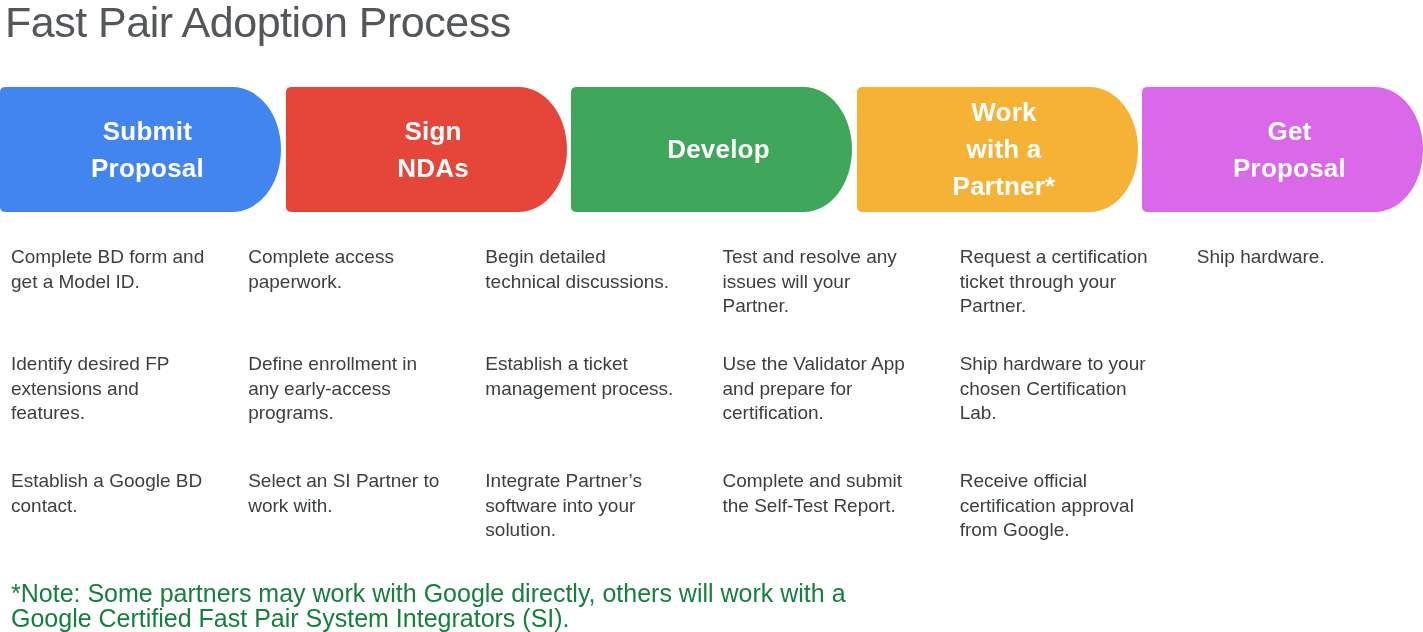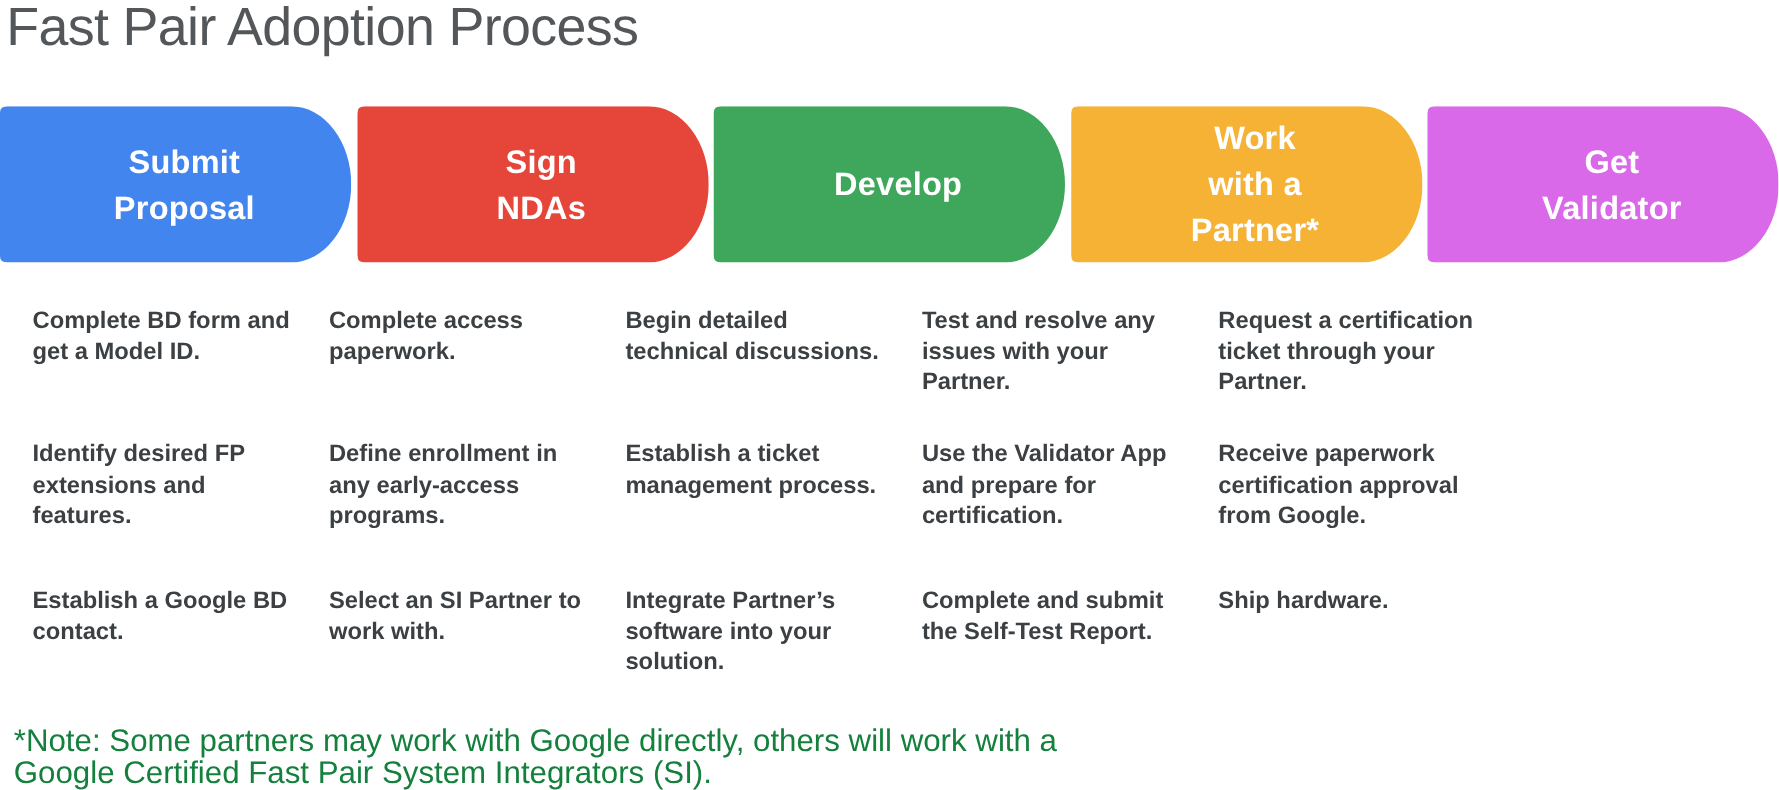"Submit" .band { align-items: none -> center; top: 85px -> 98px }
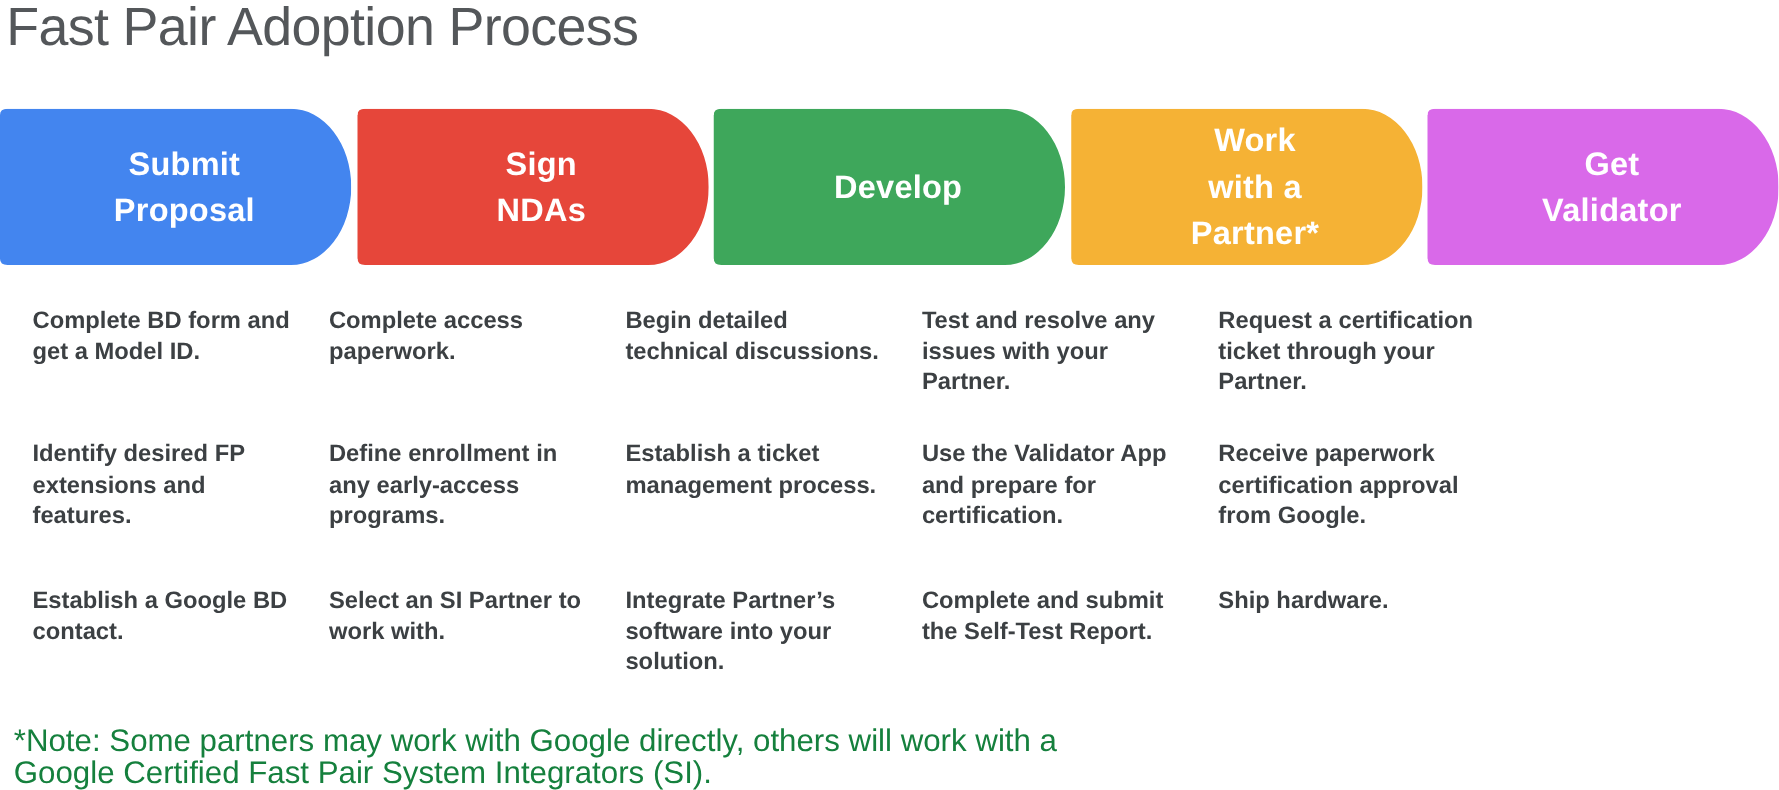"Get" div.stage-label { text: Validator -> Proposal }
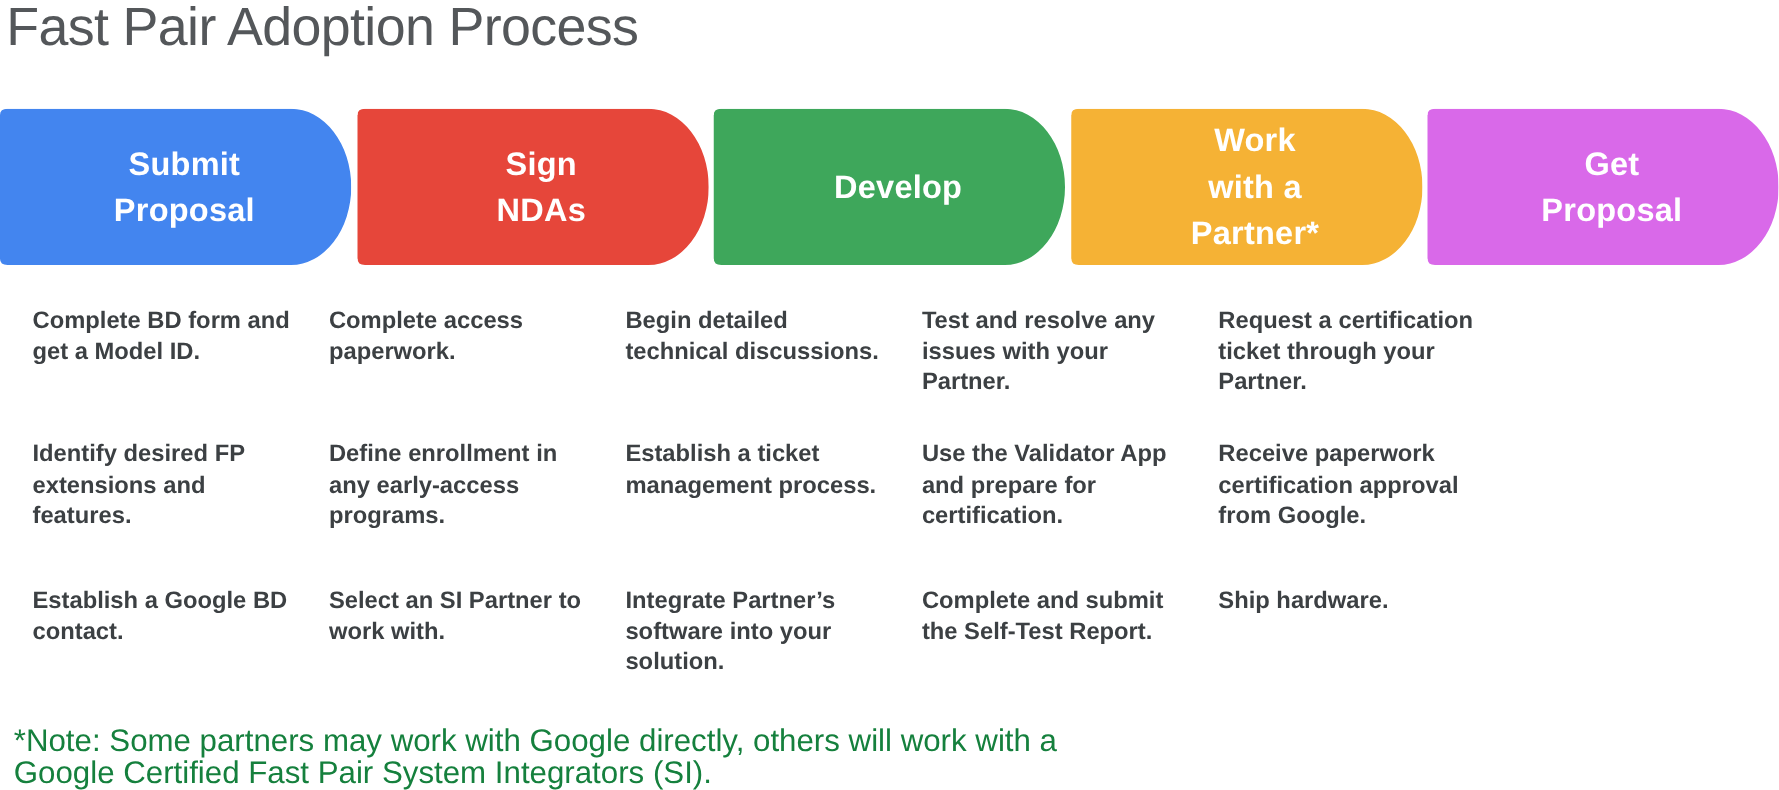"Complete BD form and" .cell { font-weight: bold -> none; padding-left: 26px -> 11px }
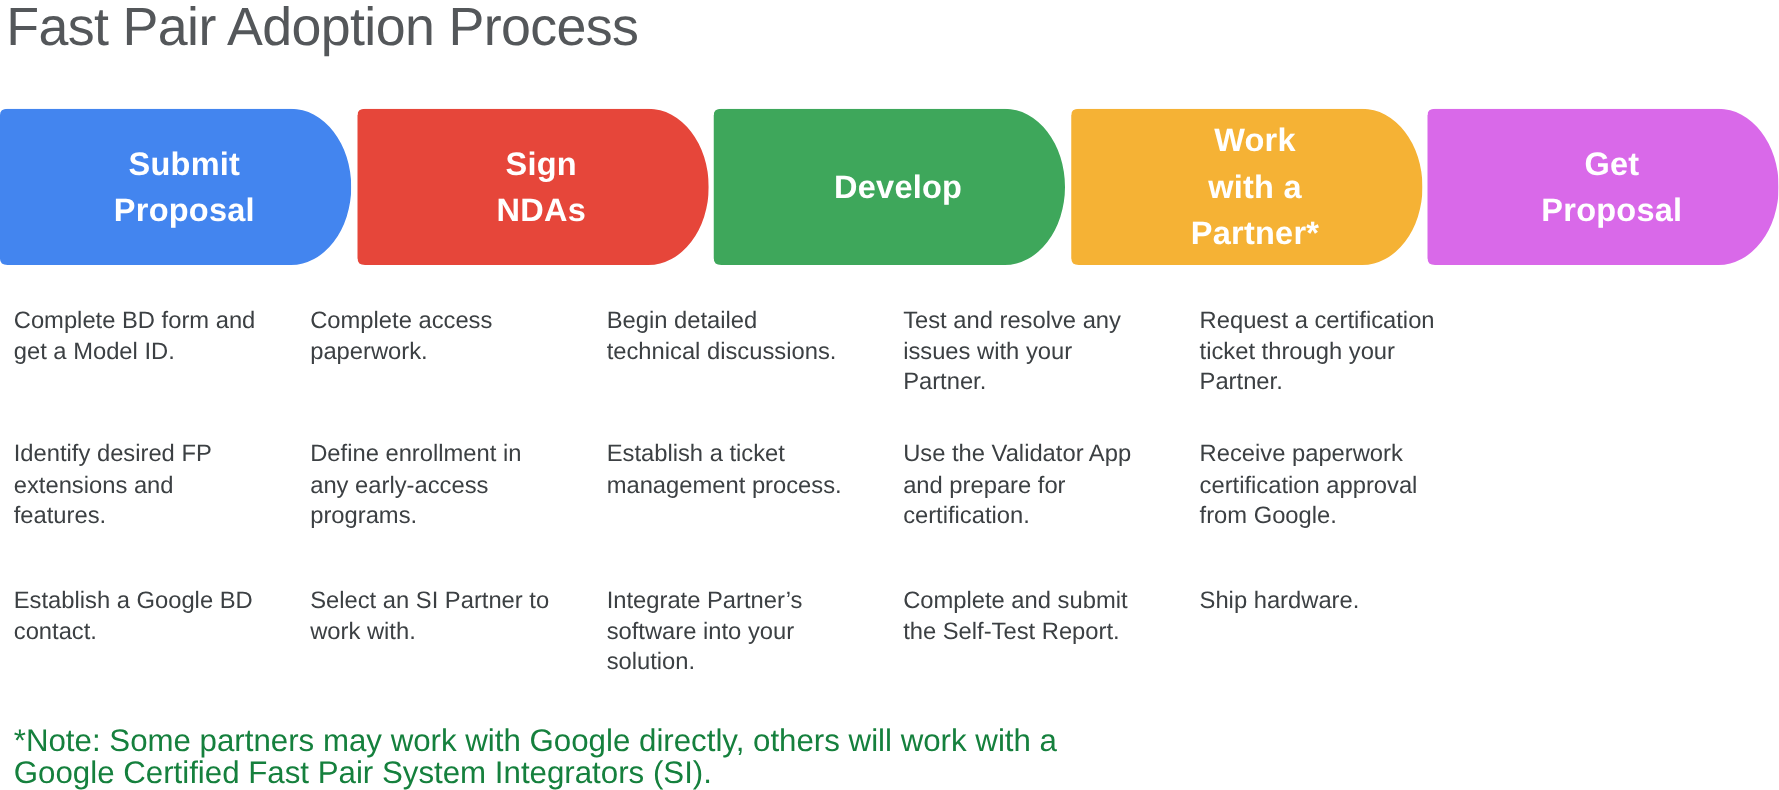"Test and resolve any" div.cell { text: with -> will }
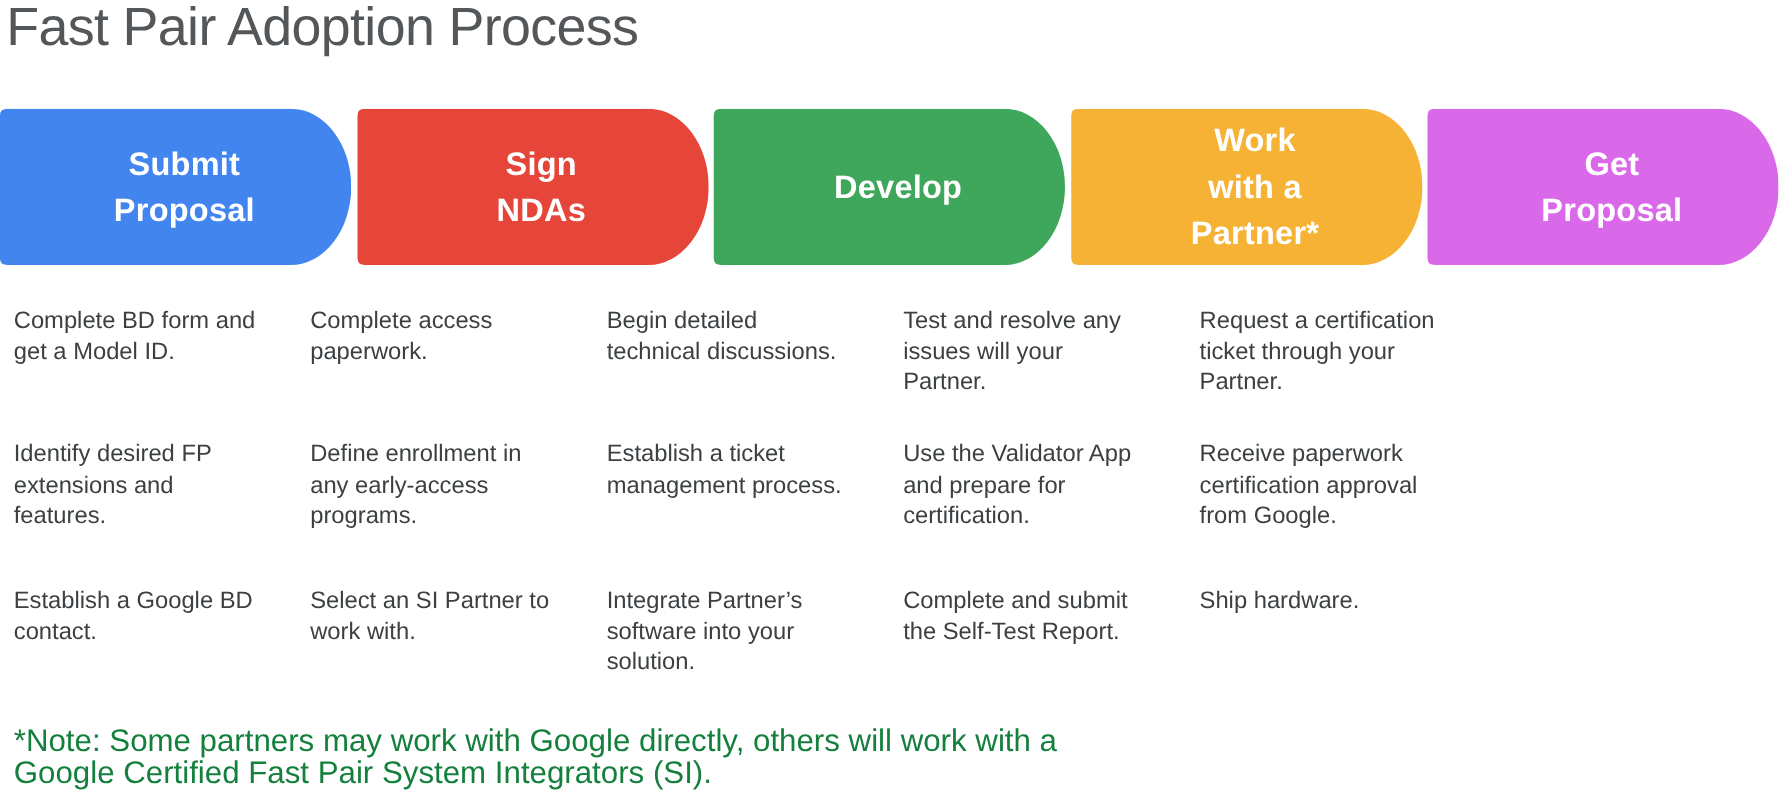"Ship hardware to your" div.cell { html: none -> <div>Ship hardware to your chosen Certification Lab.</div> }
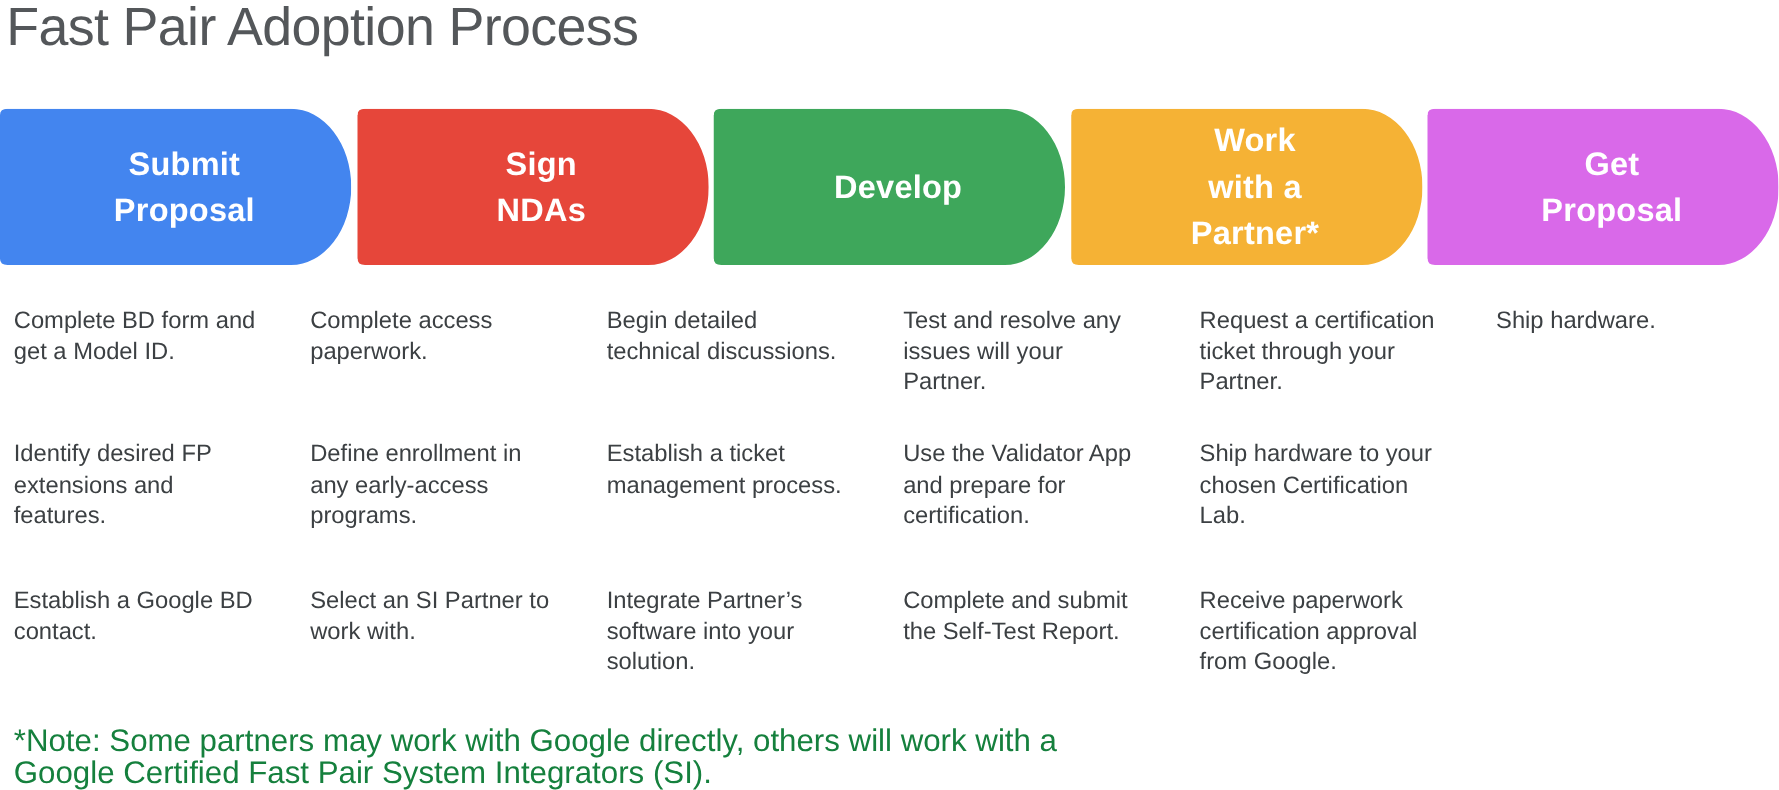"Receive paperwork" div.cell { text: paperwork -> official }
